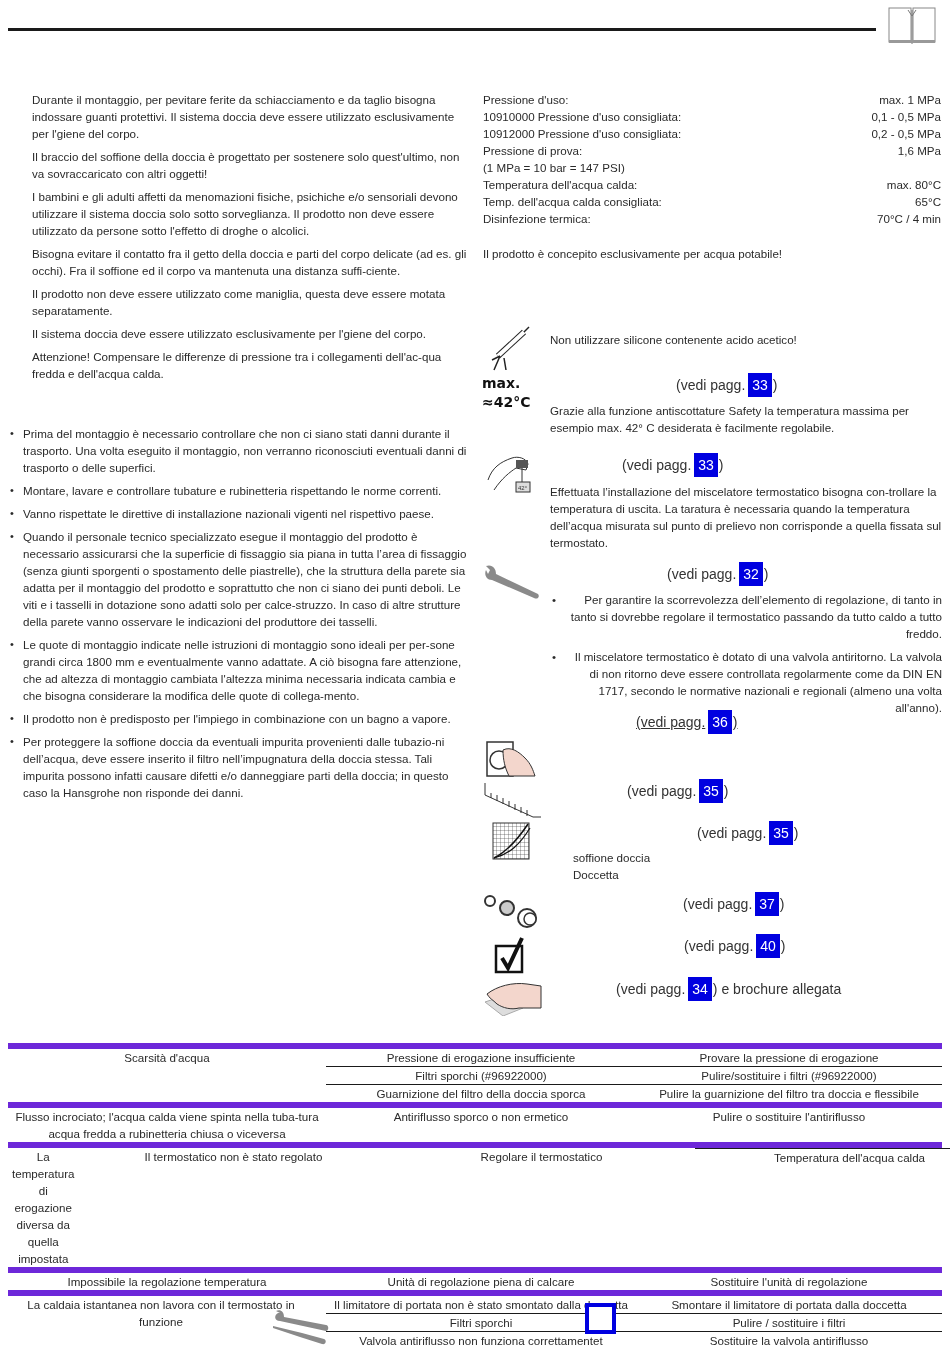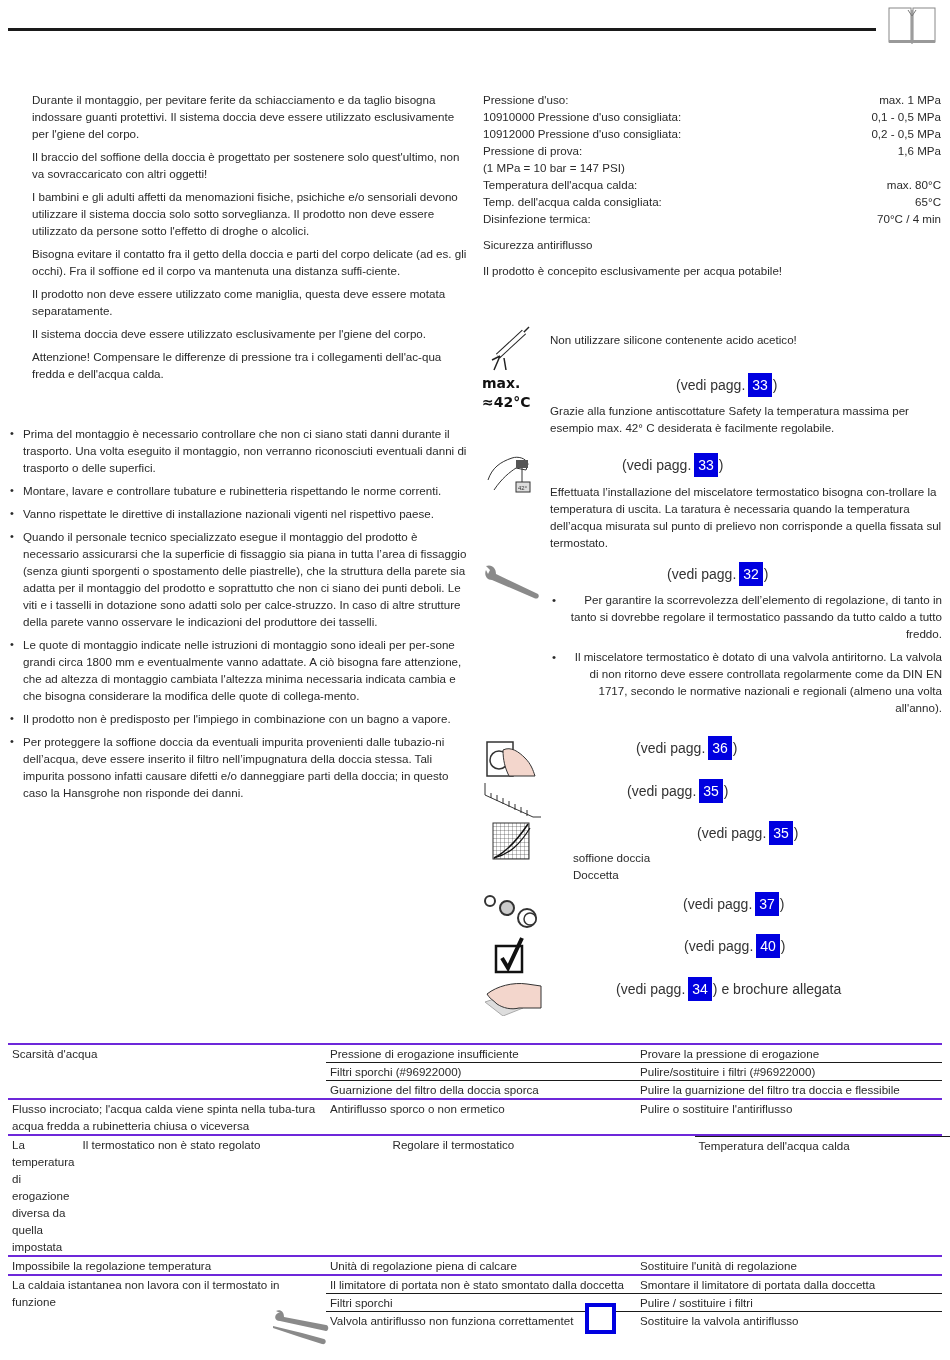"Sicurezza antiriflusso" div { html: <div>Sicurezza antiriflusso</div> -> none }
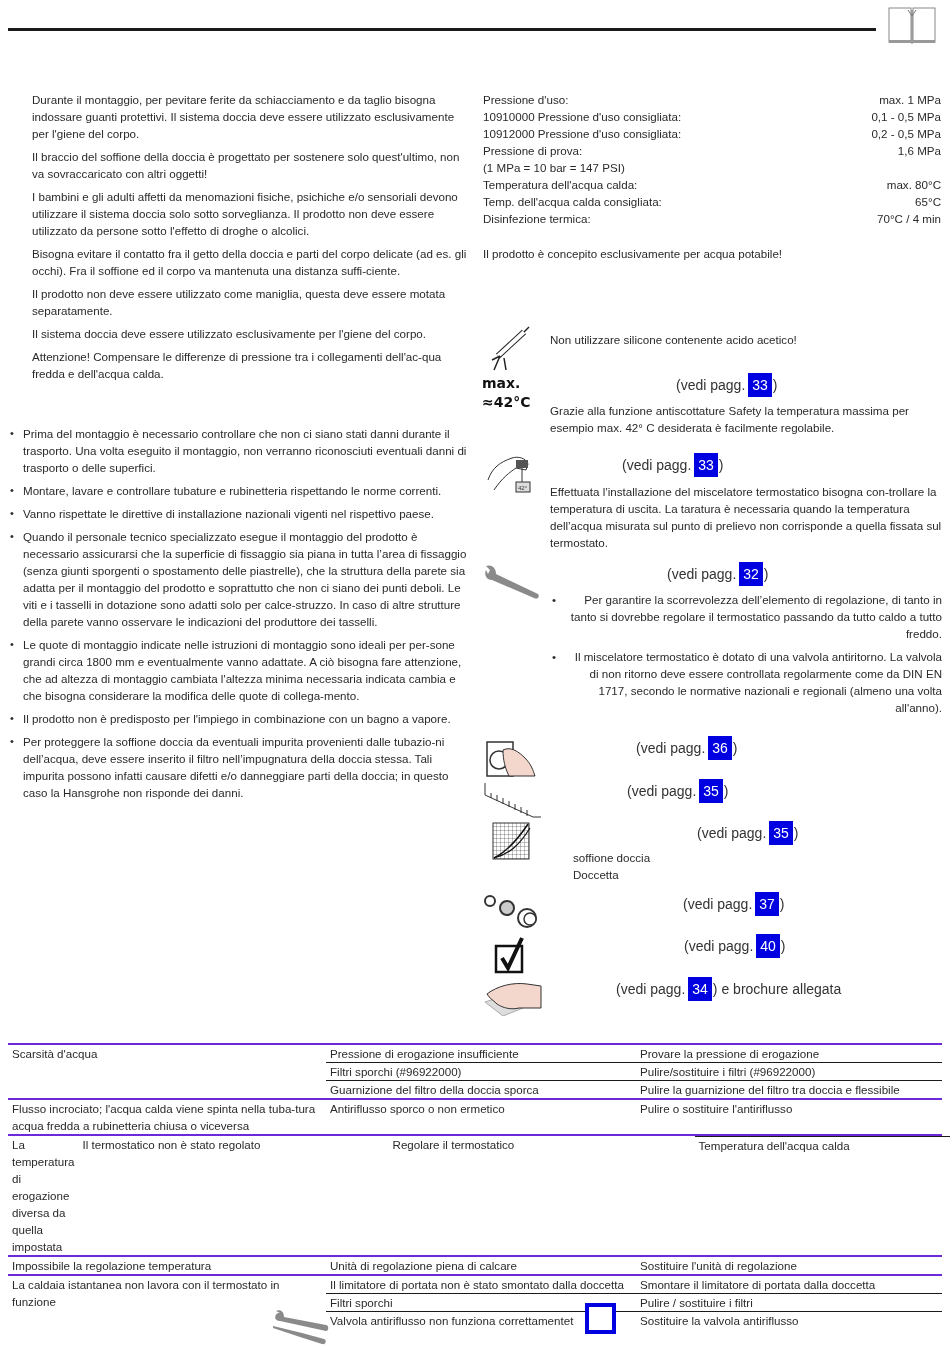"(vedi pagg. 36 )" div.vedi { text-decoration: none -> underline; top: 736px -> 710px }
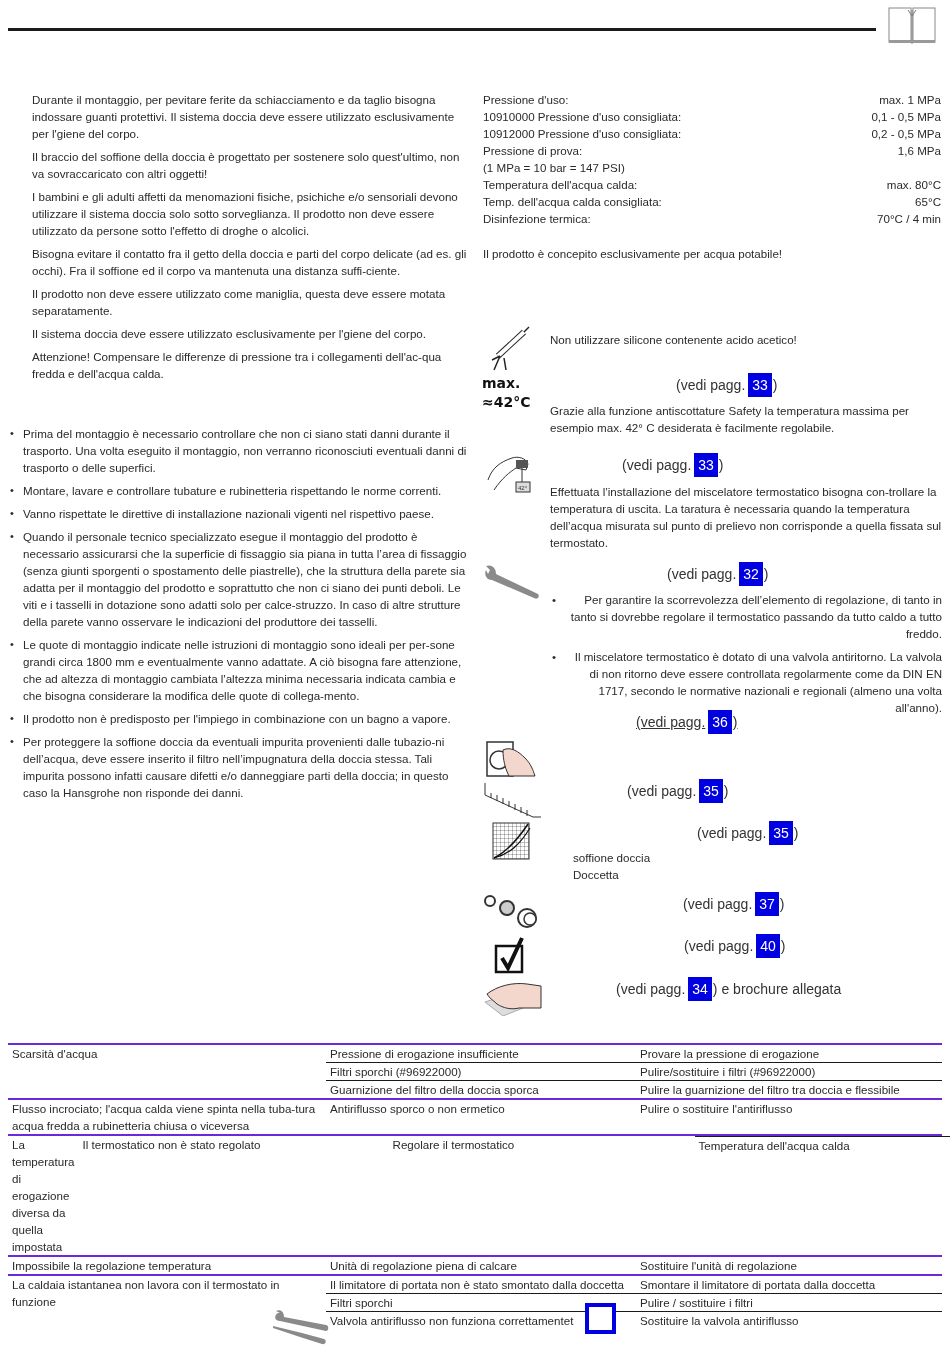"Scarsità d'acqua" .bt { border-top: 2px solid #6d28d9 -> 6px solid #6d28d9; text-align: none -> center }
